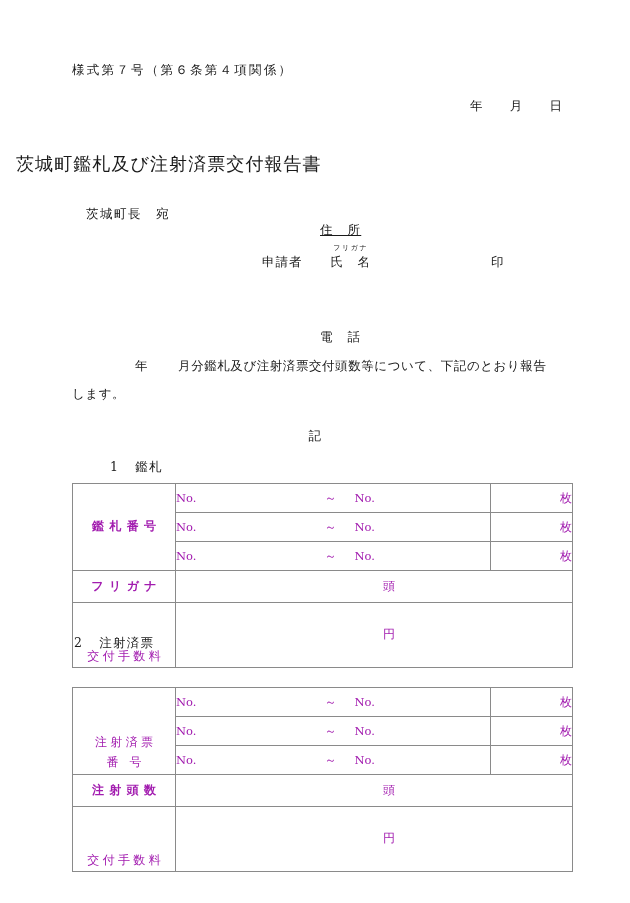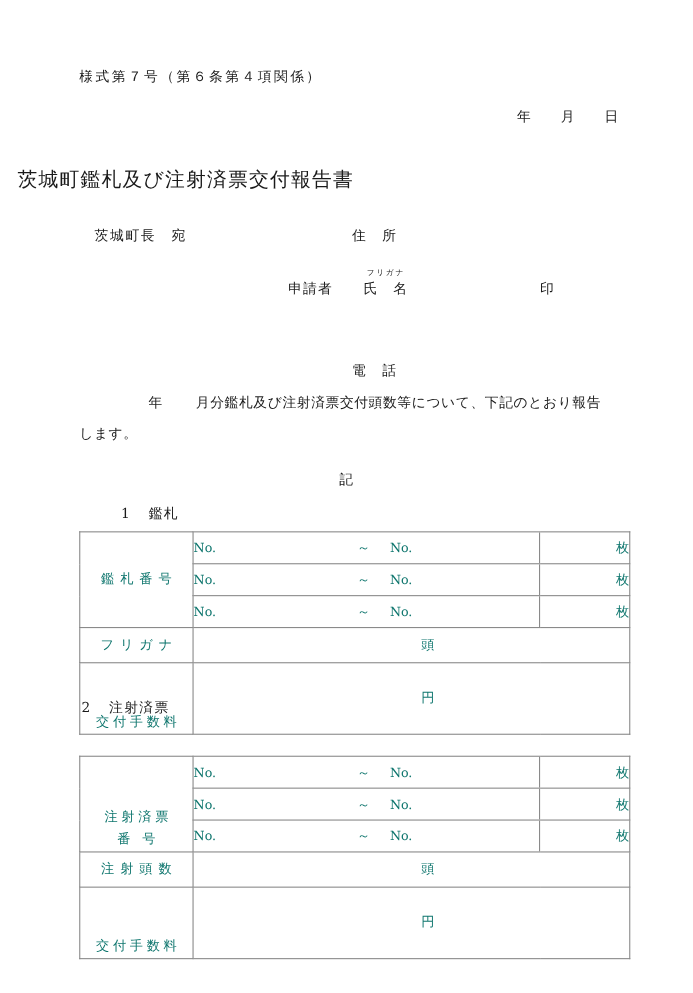"住 所" .jusho { text-decoration: none -> underline; top: 208px -> 224px }
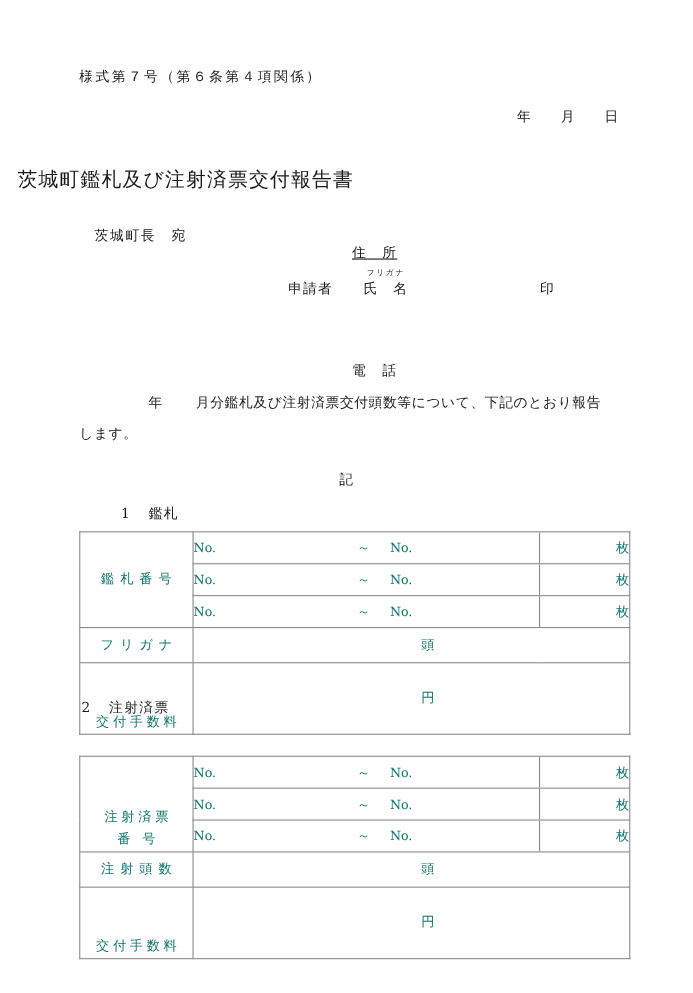"No. ～ No." .tbl td { color: #0f766e -> #a21caf }
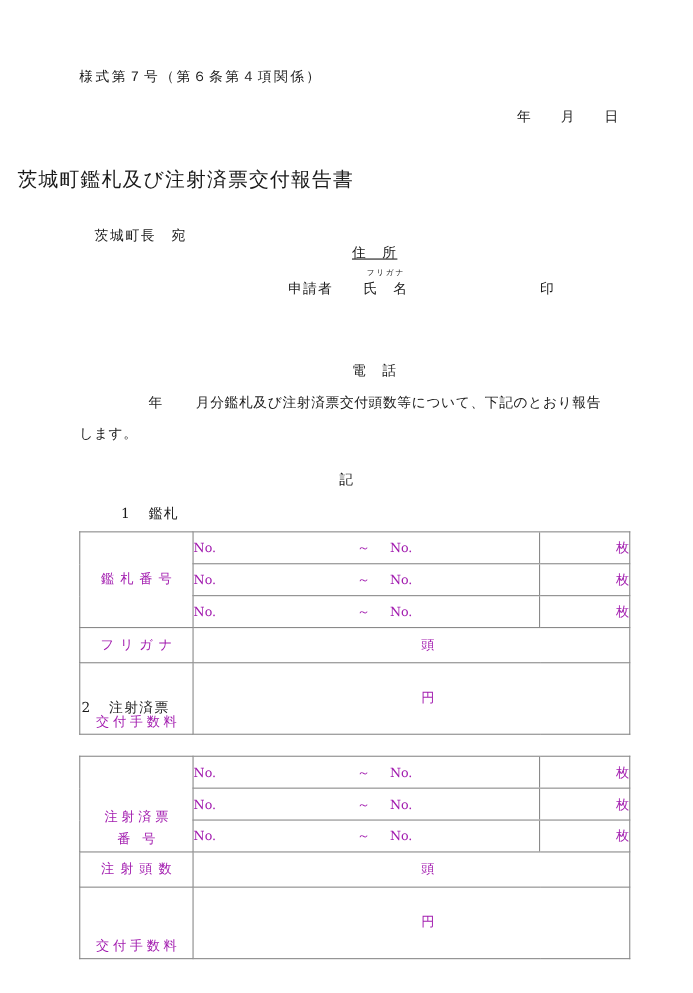"鑑札番号" .cell-label .spread { font-weight: none -> bold }
